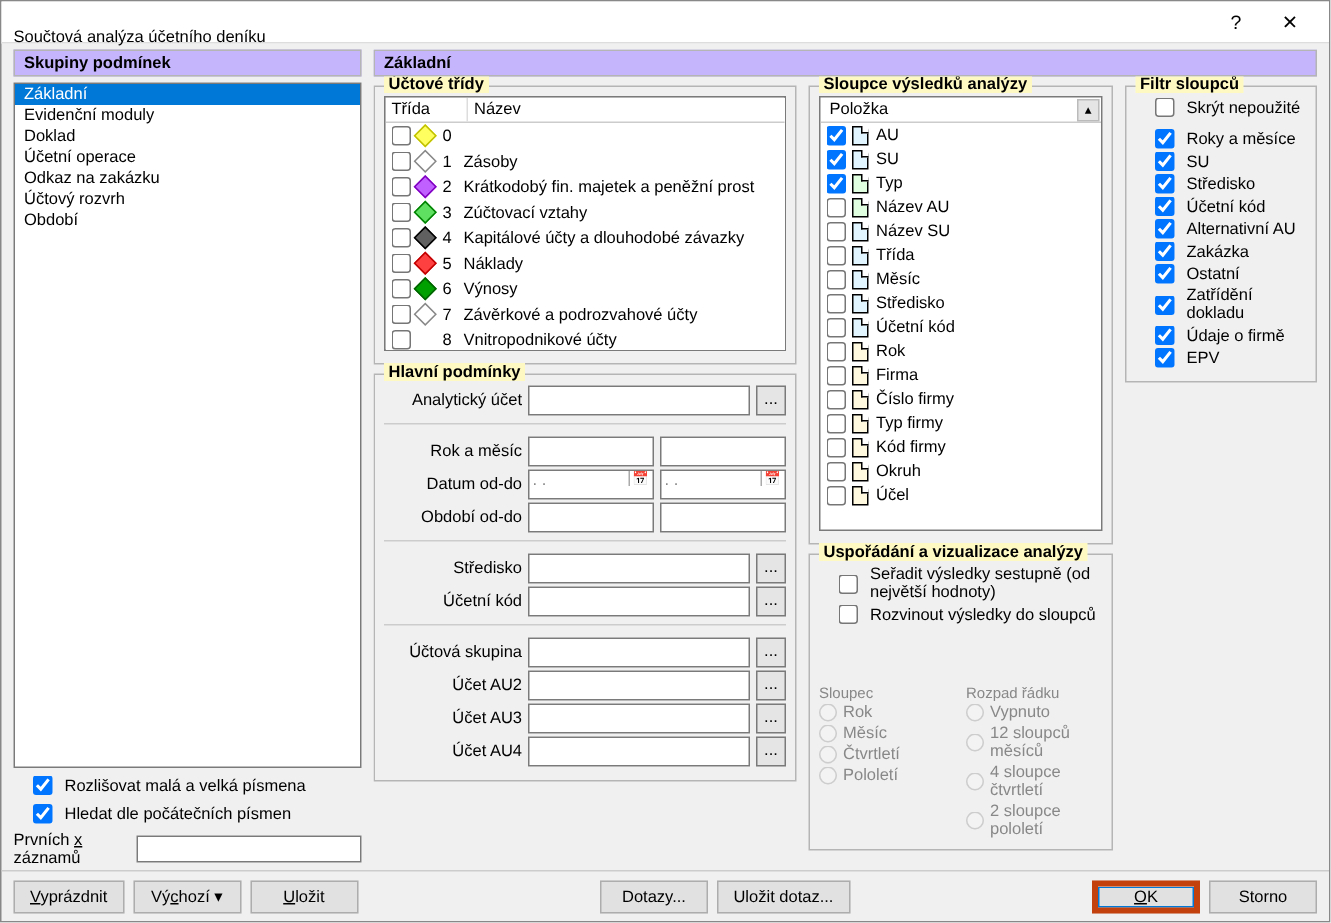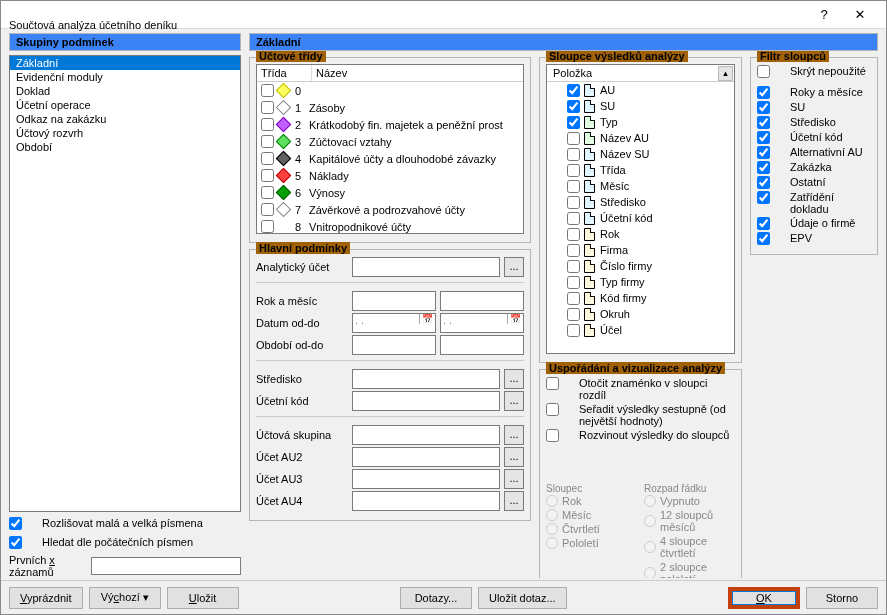"Skupiny podmínek" .panel-title { background: #3b82f6 -> #c4b5fd }
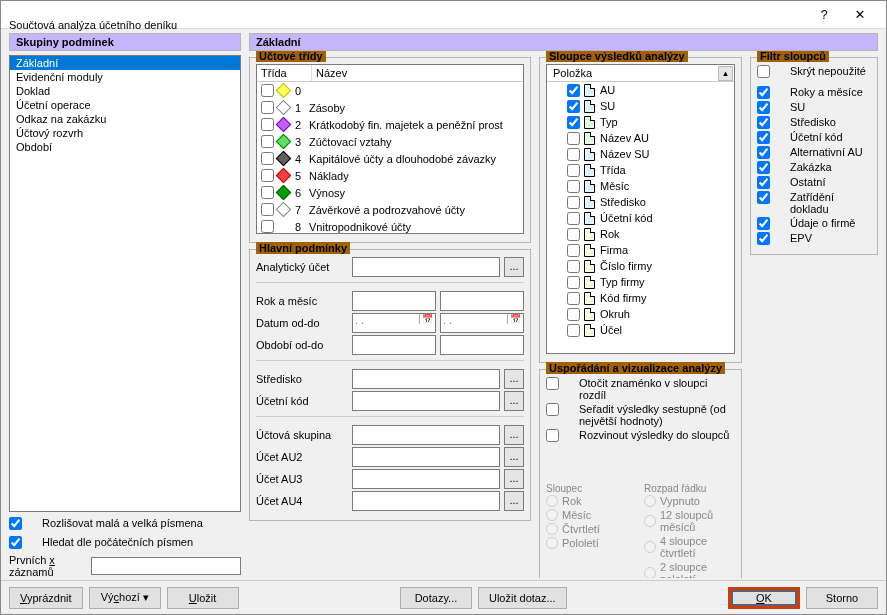"Účtové třídy" .fieldset > .legend { background: #a16207 -> #fef9c3 }
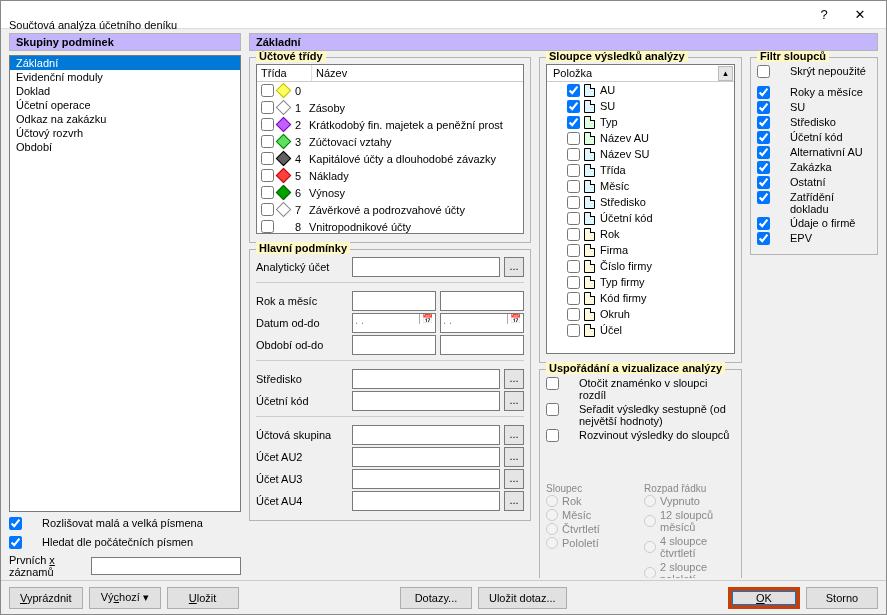"Skrýt nepoužité" .chk-row { align-items: none -> center; gap: 20px -> 8px; margin-left: none -> 13px }
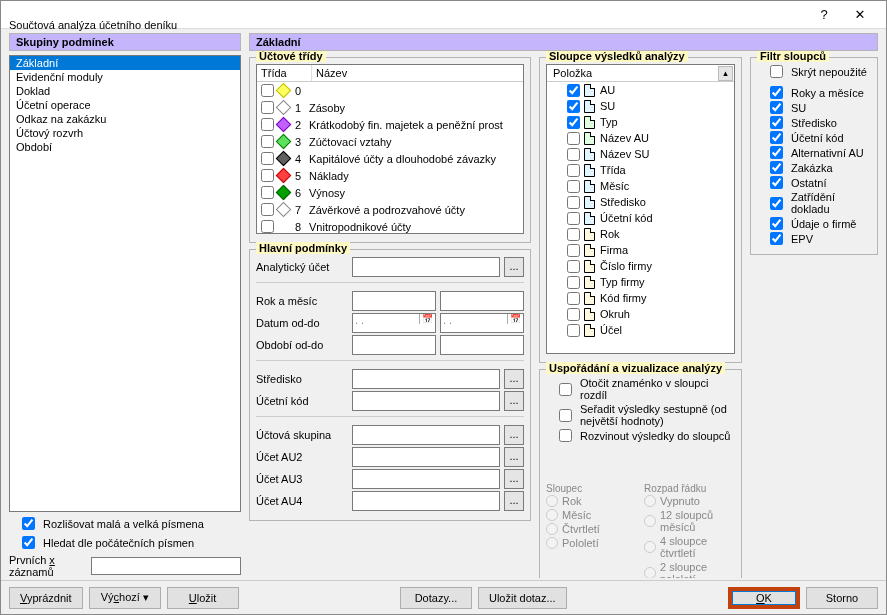"AU" .sl-list .srow { padding: 0 20px -> 0 4px }
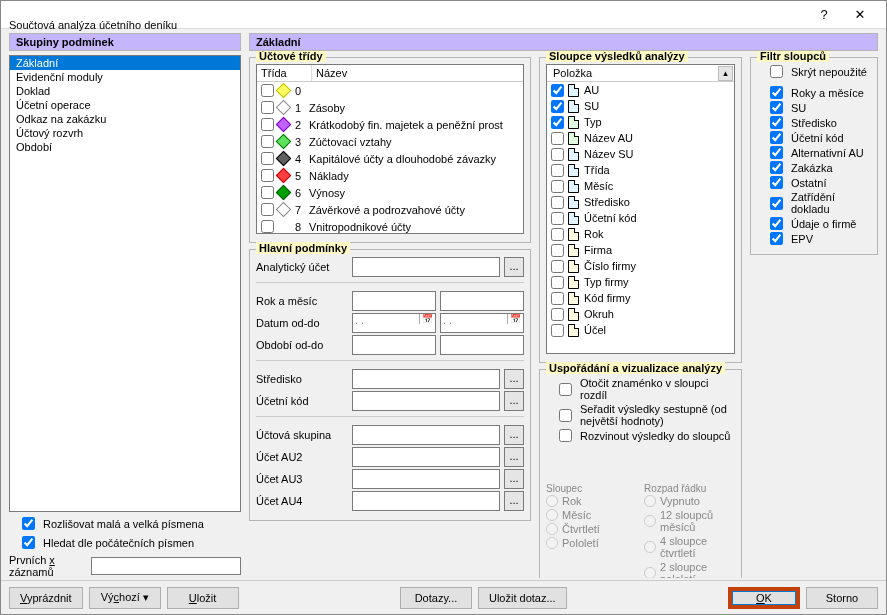"Analytický účet" .hp-row label { text-align: none -> right }
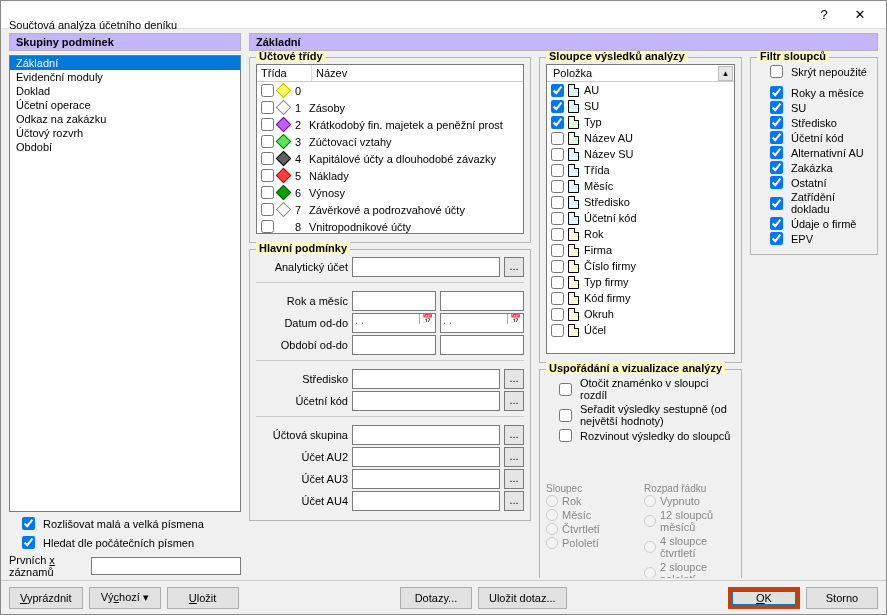"Otočit znaménko v sloupci rozdíl" div.chk-row { html: <div> <input> <span>Otočit znaménko v sloupci rozdíl</span> </div> -> none }
